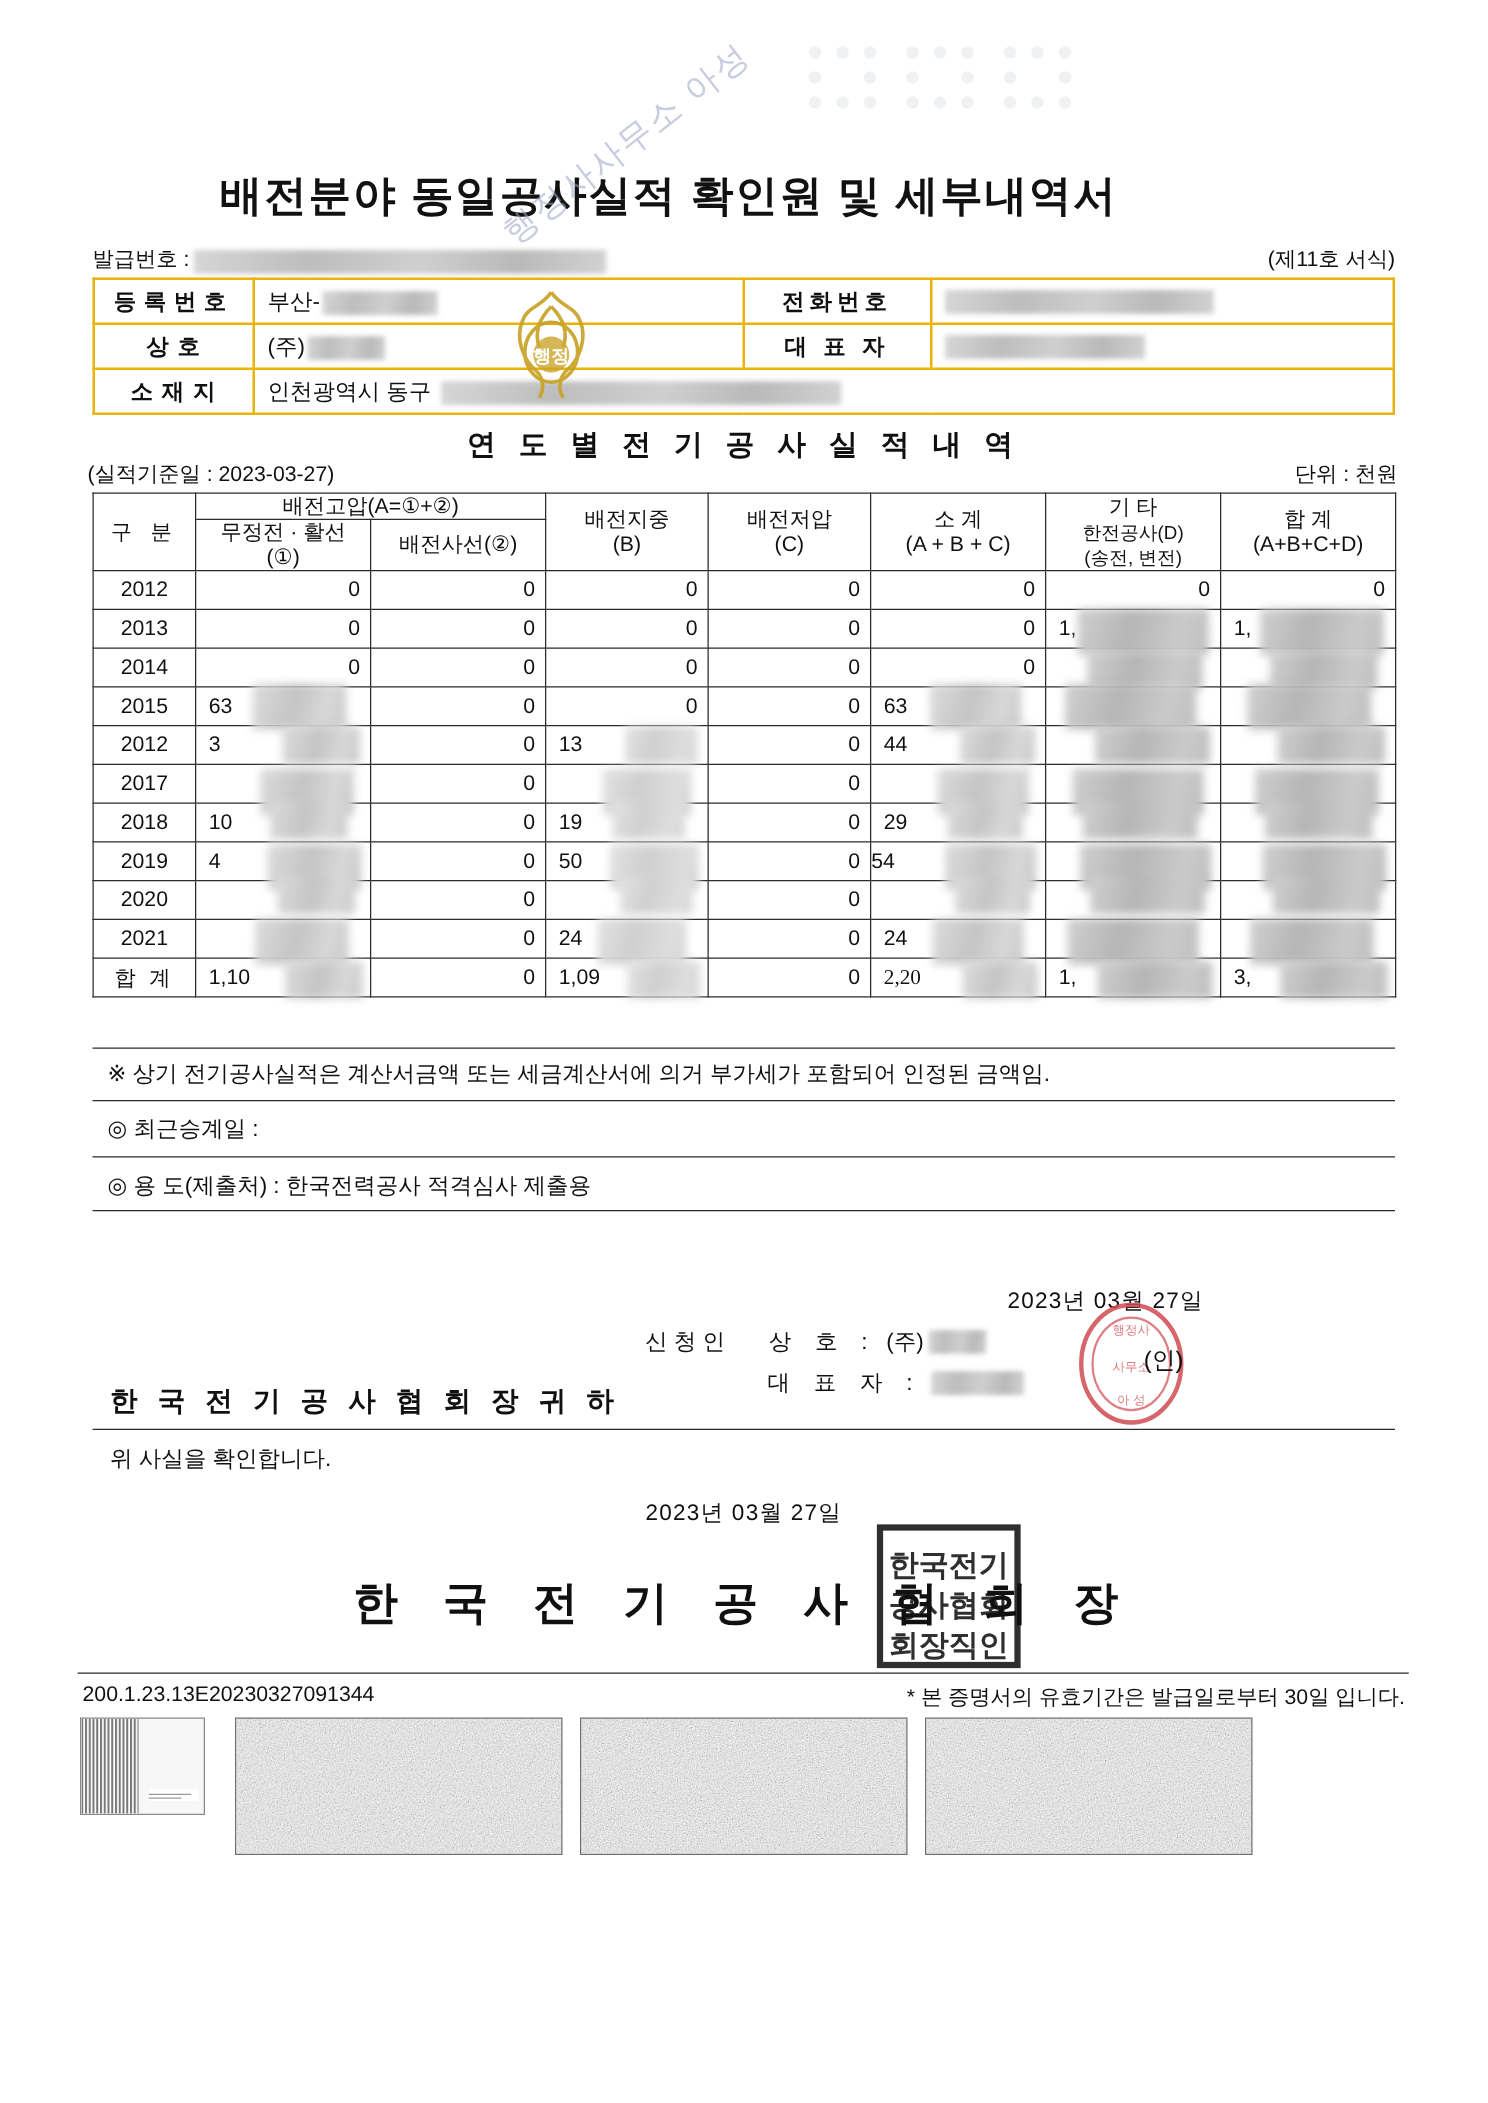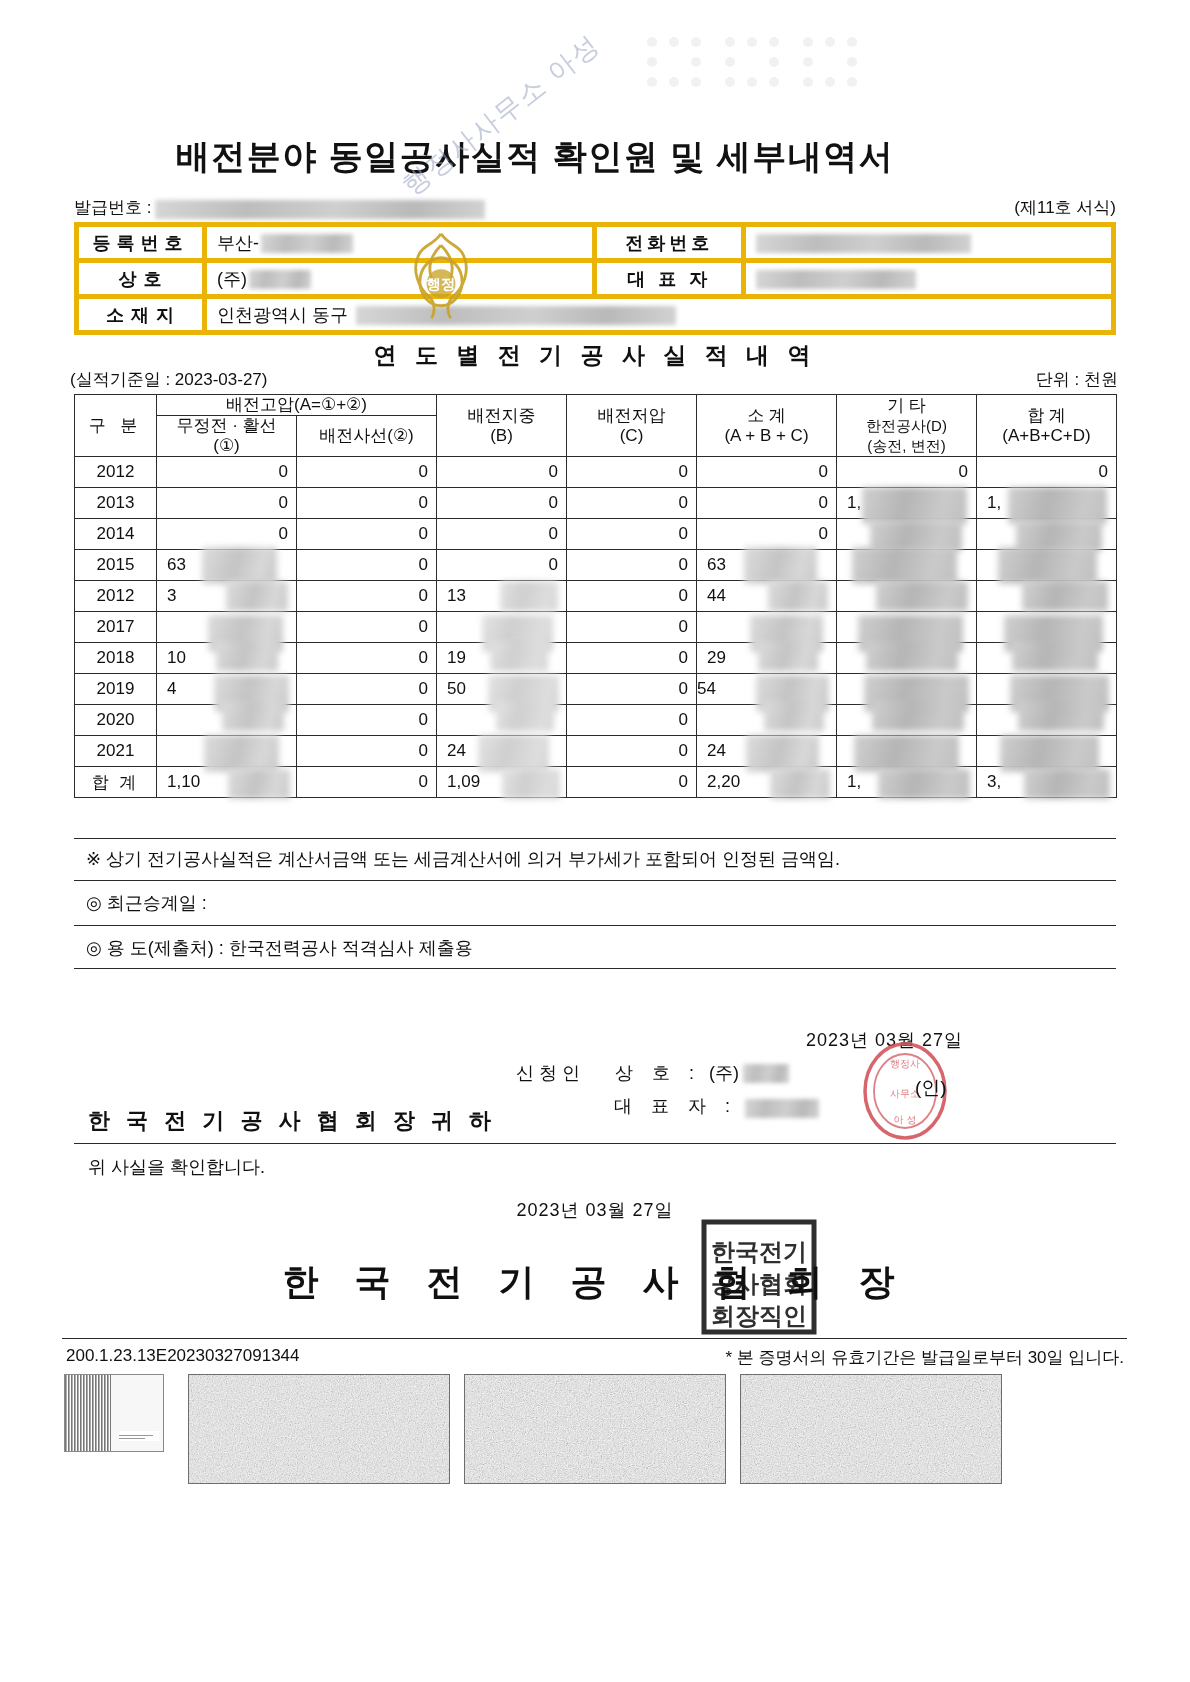"등록번호" table.info td { border: 5px solid #eab308 -> 2px solid #eab308 }
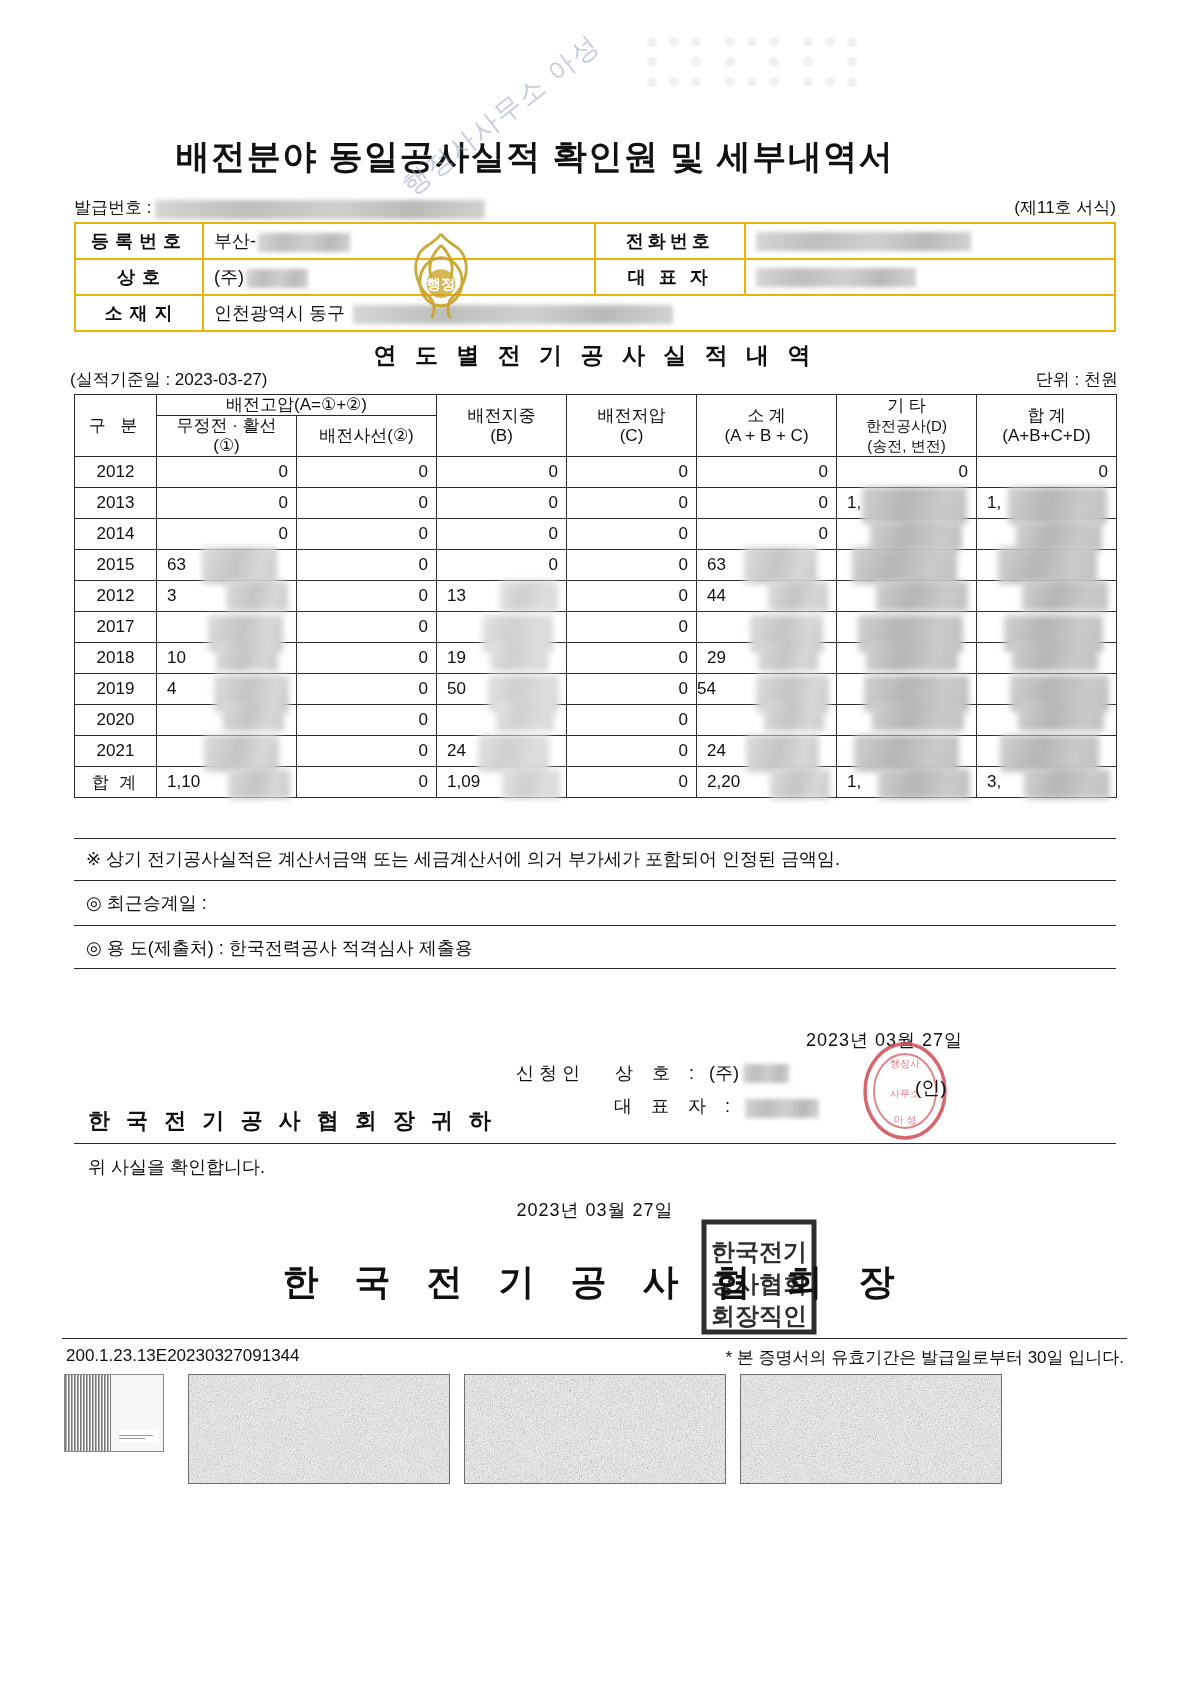"2,20" td.num { font-family: none -> Liberation Serif, serif }
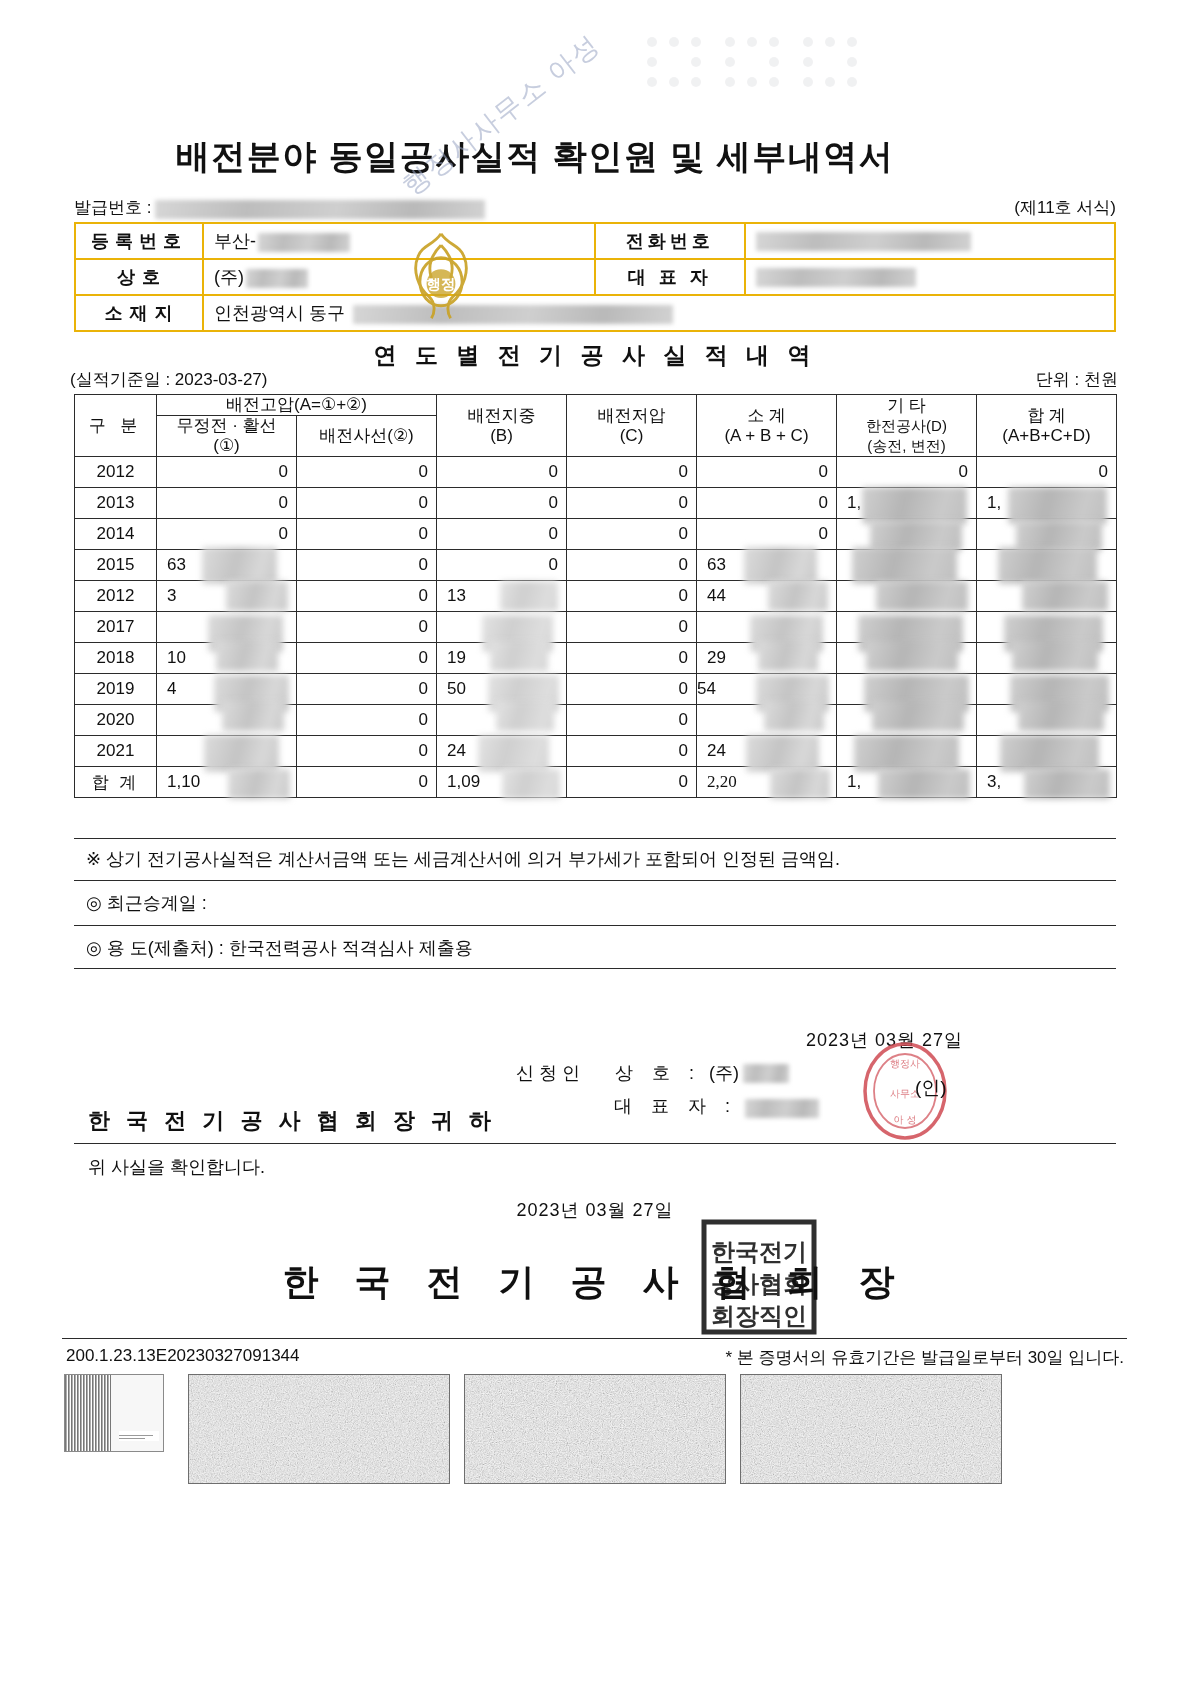"대 표 자 :" div.sig-row { align-items: flex-end -> none }
